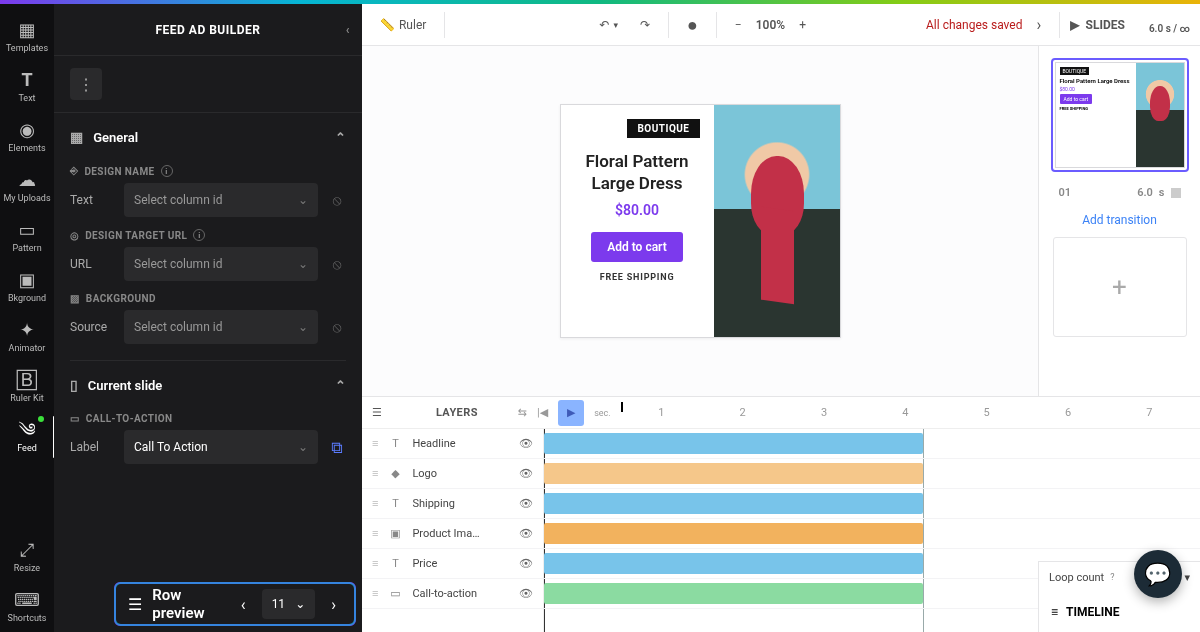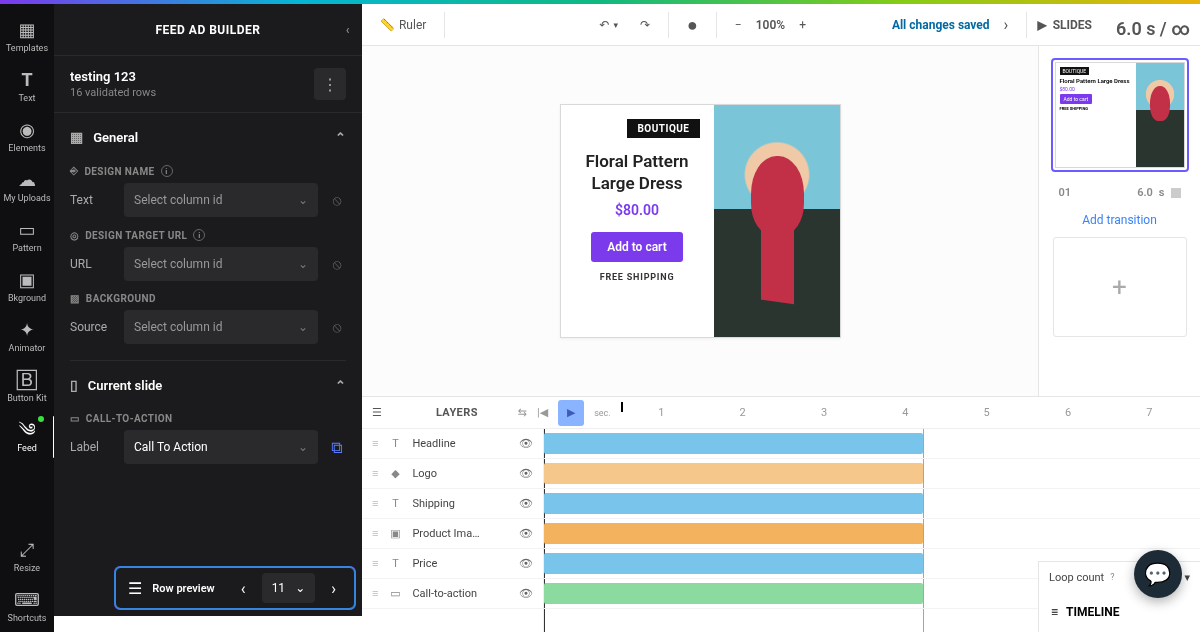"FEED AD BUILDER" .sidebar { bottom: 16px -> 0 }
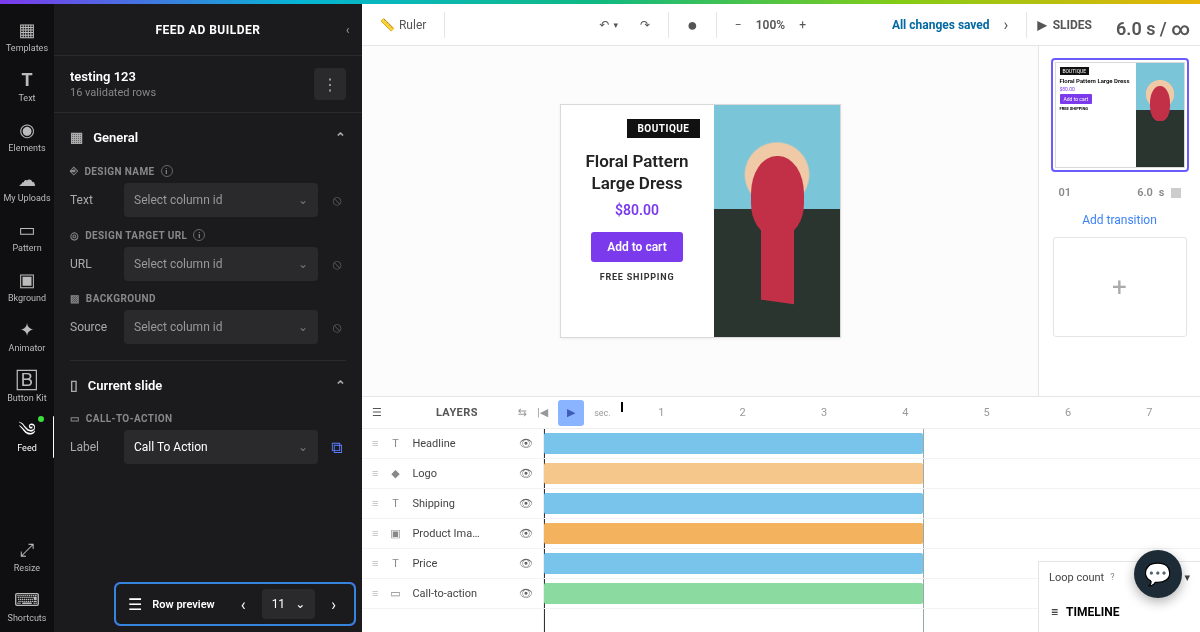"All changes saved" .save-txt { color: #0369a1 -> #b91c1c; font-weight: bold -> none }
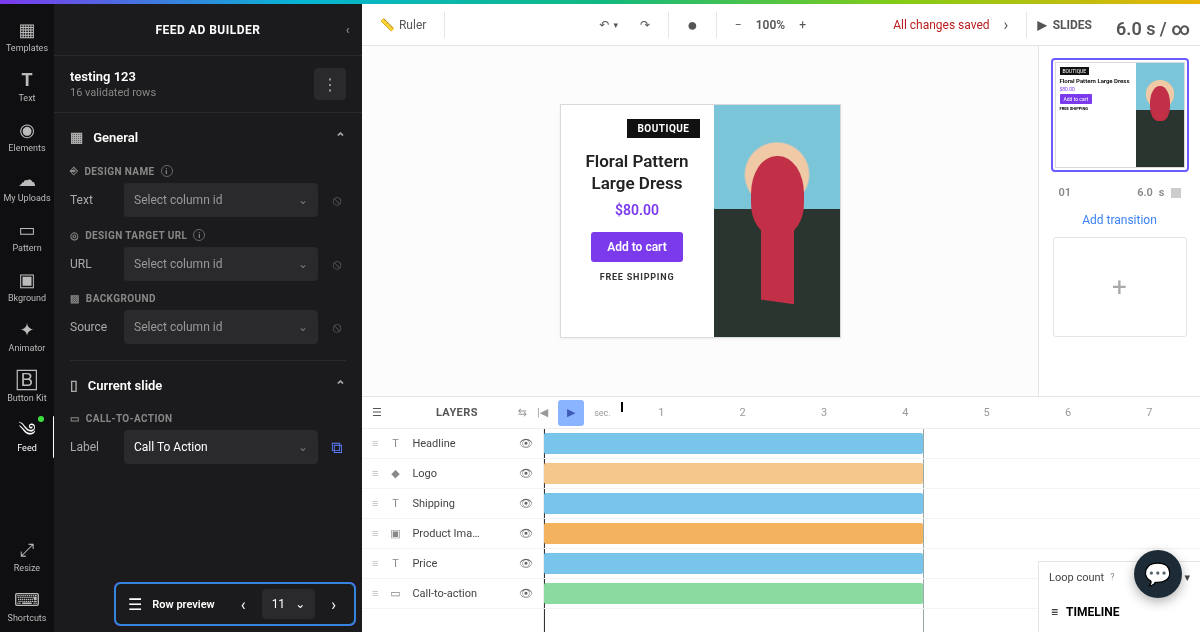"6.0 s / ∞" .dur-txt { font-size: 18px -> 10px }
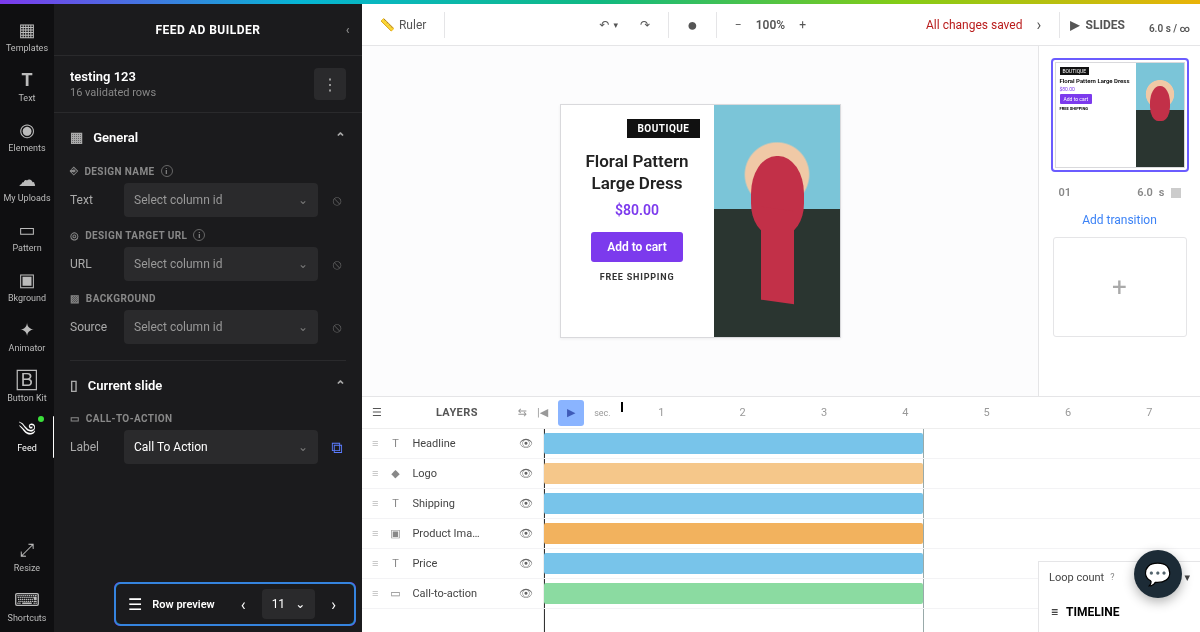"testing 123" div.project-txt { html: <div> <div>testing 123</div> <div>16 validated rows</div> </div> -> none }
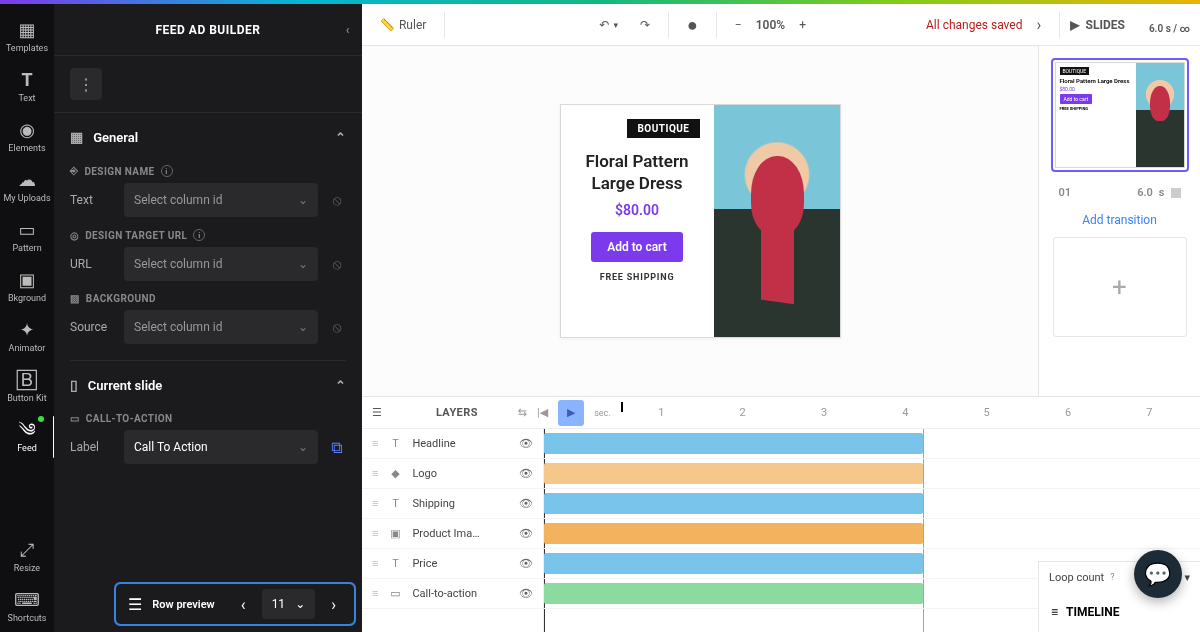"Button Kit" span { text: Button -> Ruler }
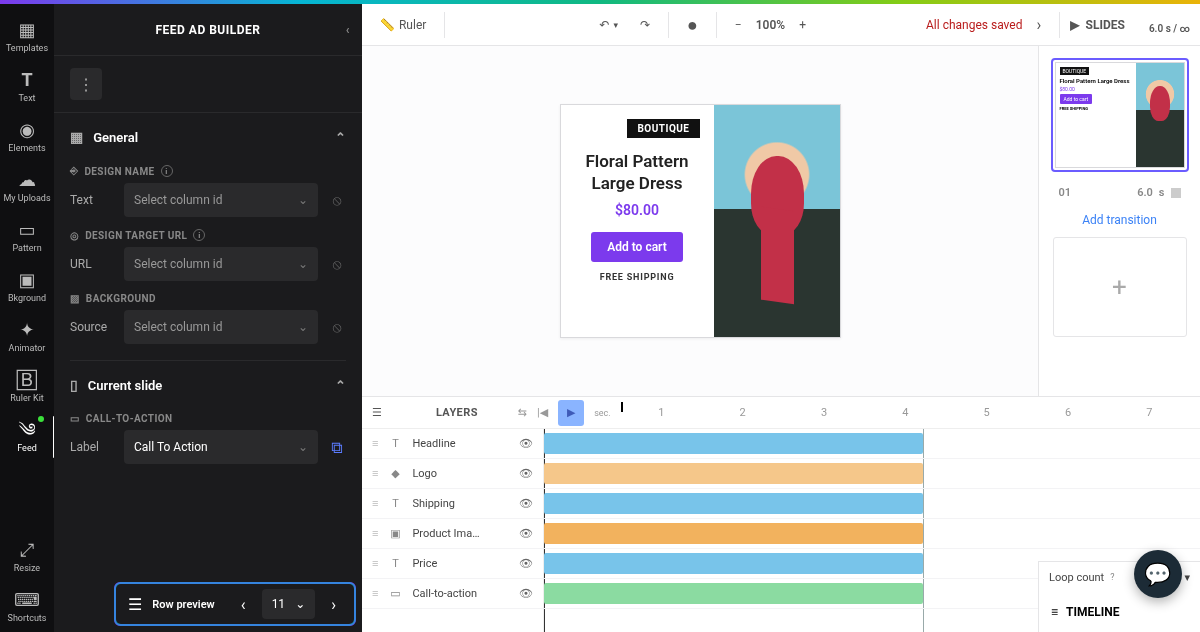"Row preview" .row-preview .rp-label { font-size: 11px -> 15px }
